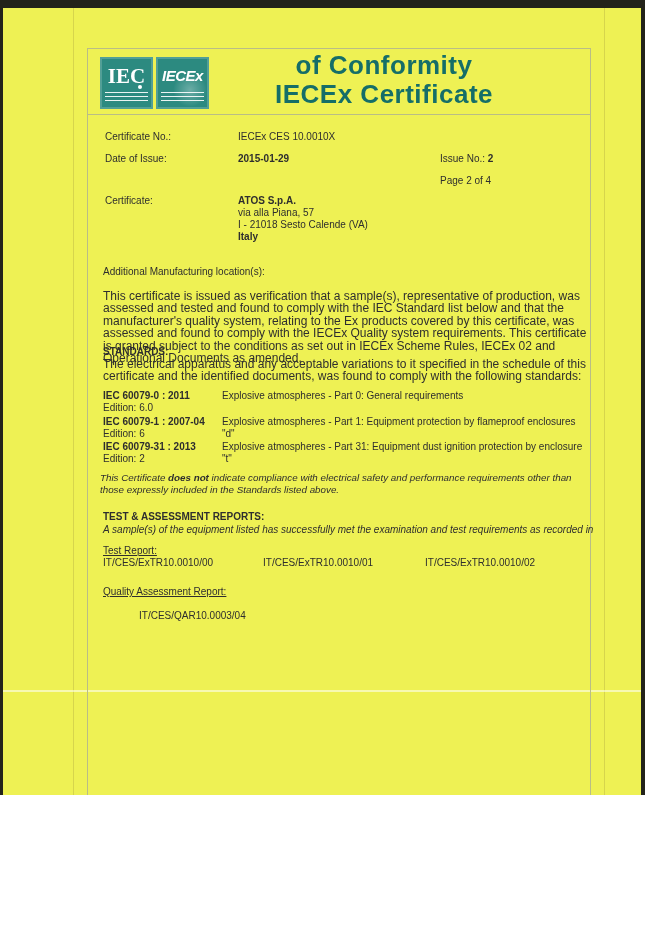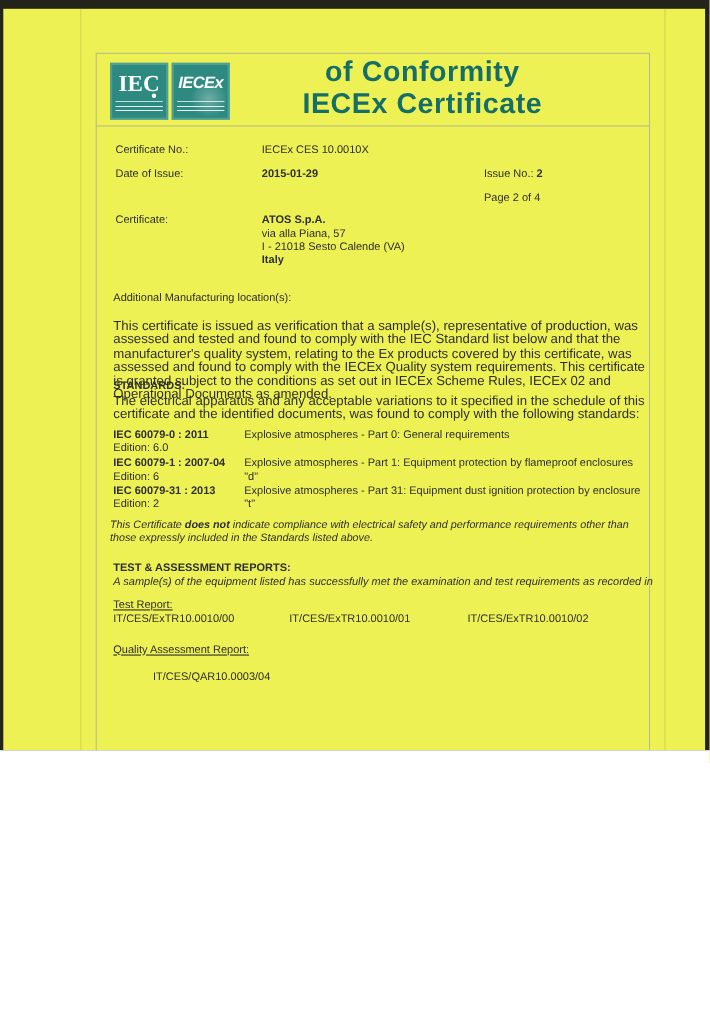"IEC" .stage { height: 682px -> 795px }
